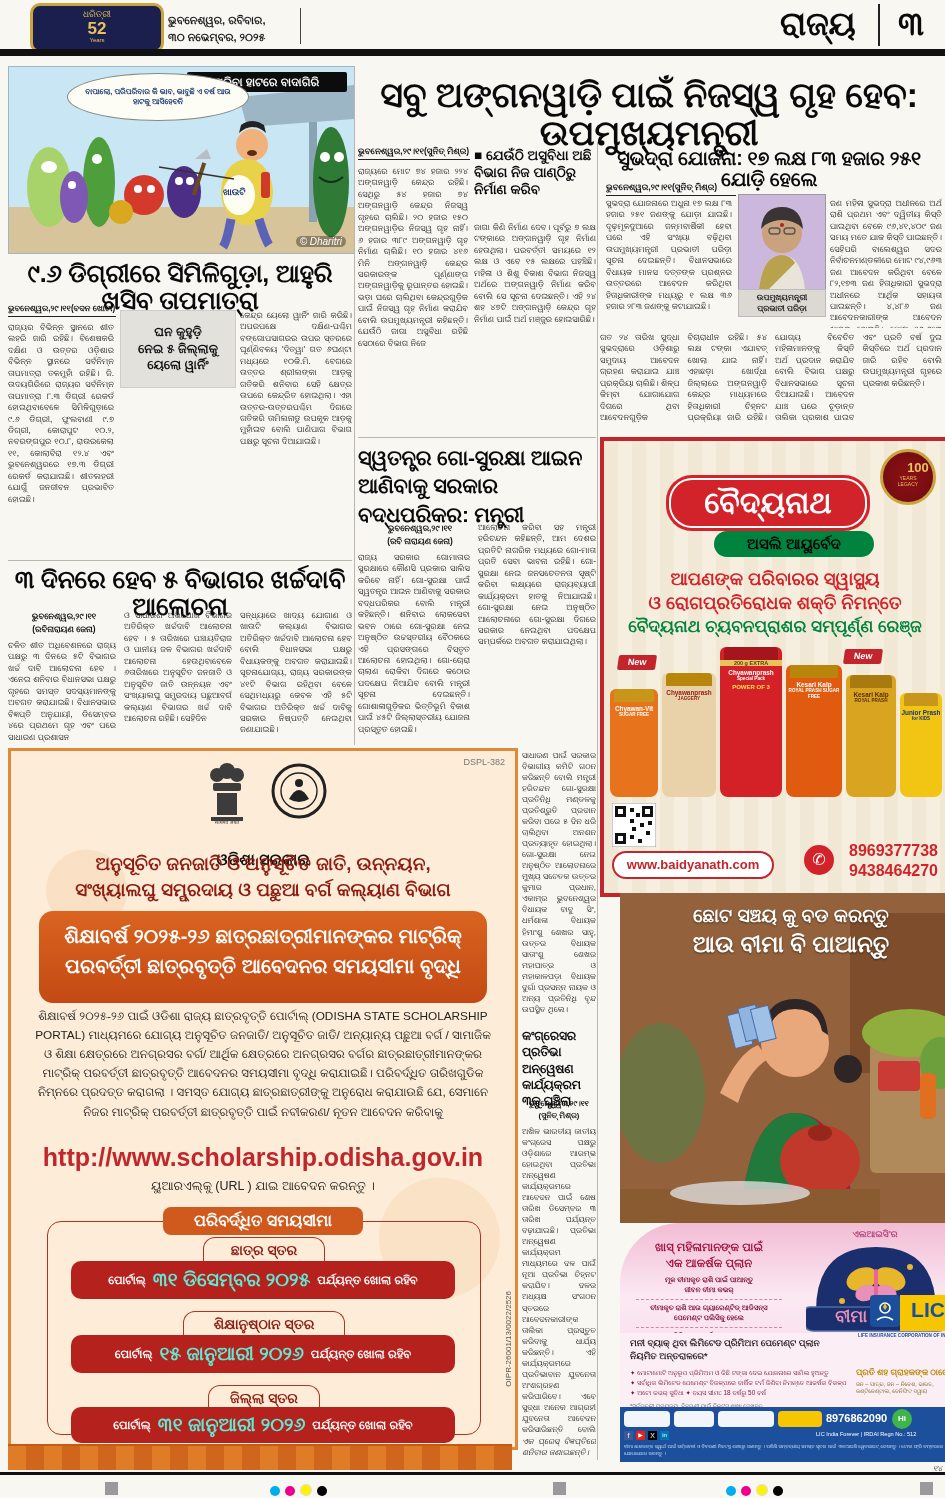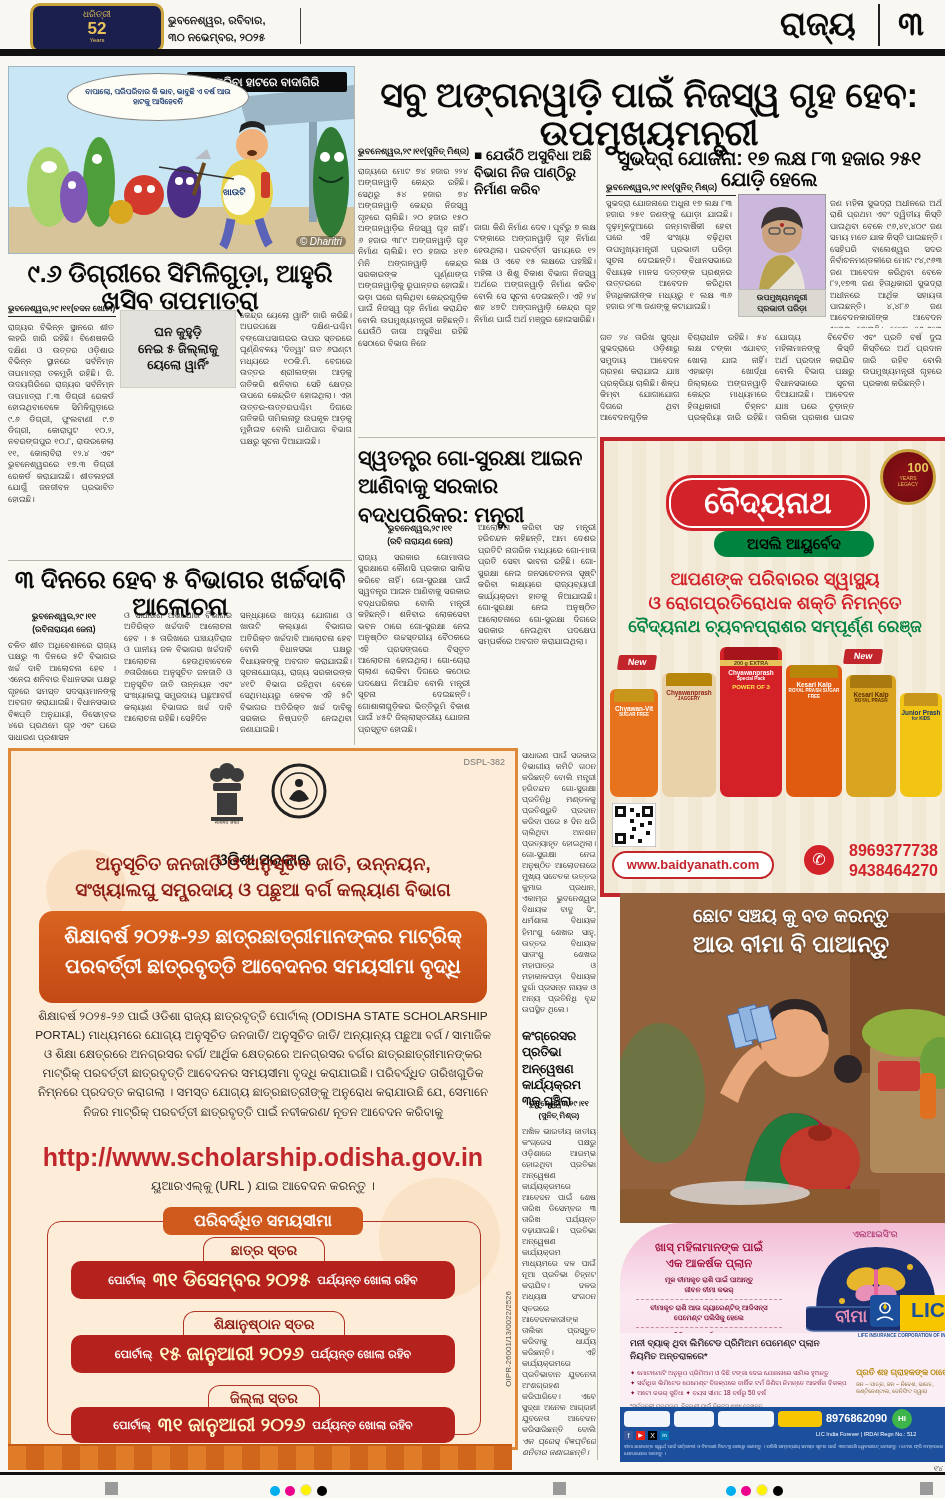"୩୧ ଡିସେମ୍ବର ୨୦୨୫" .lvl-bar .date { color: #fef9c3 -> #5eead4 }
